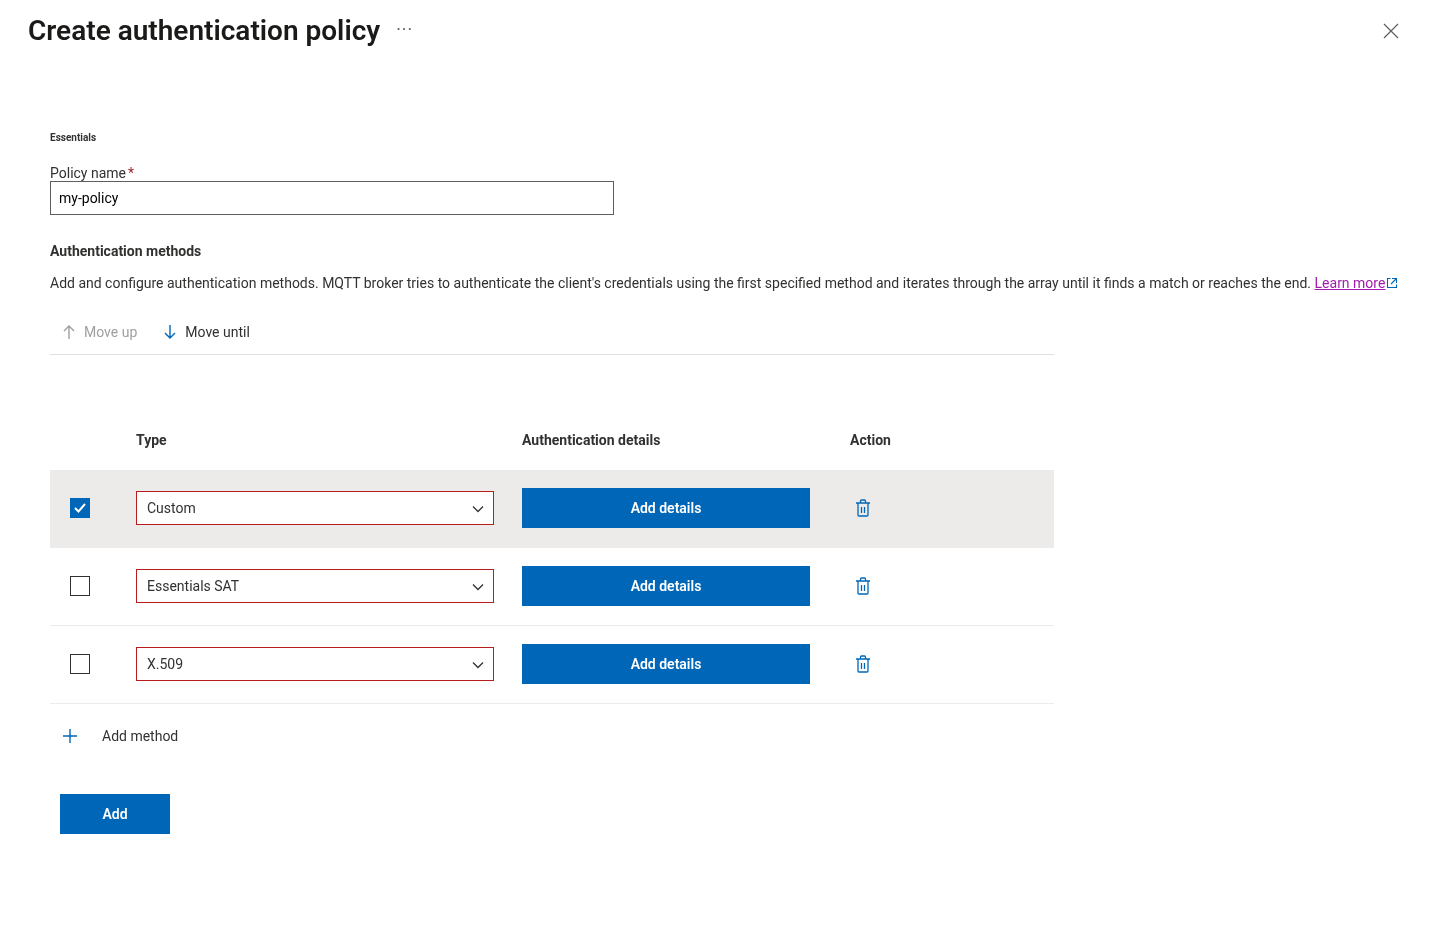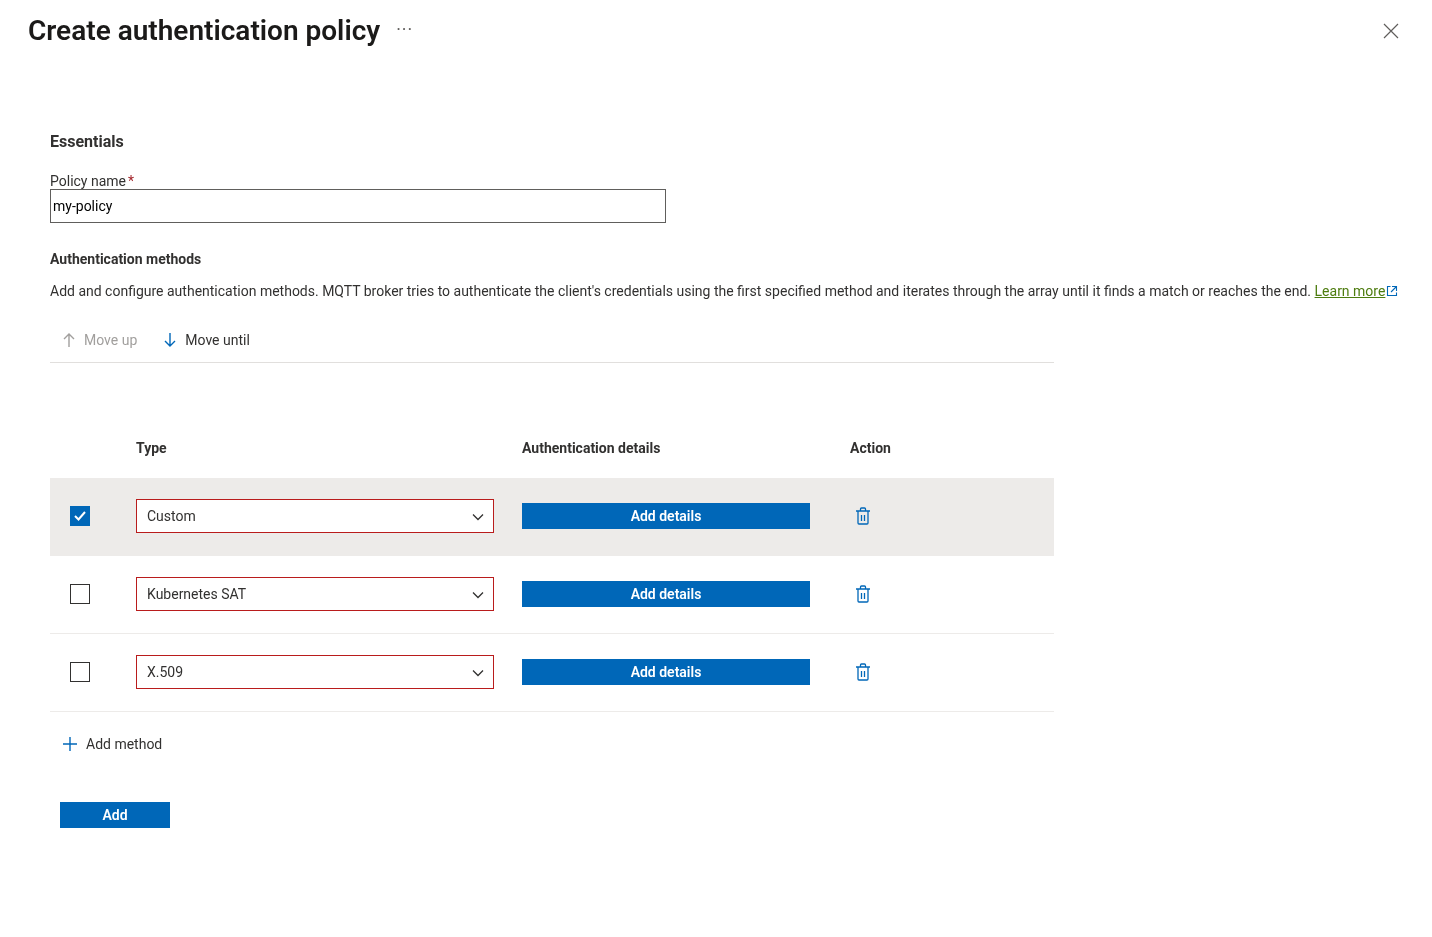"Essentials" .section-title { font-size: 16px -> 10px }
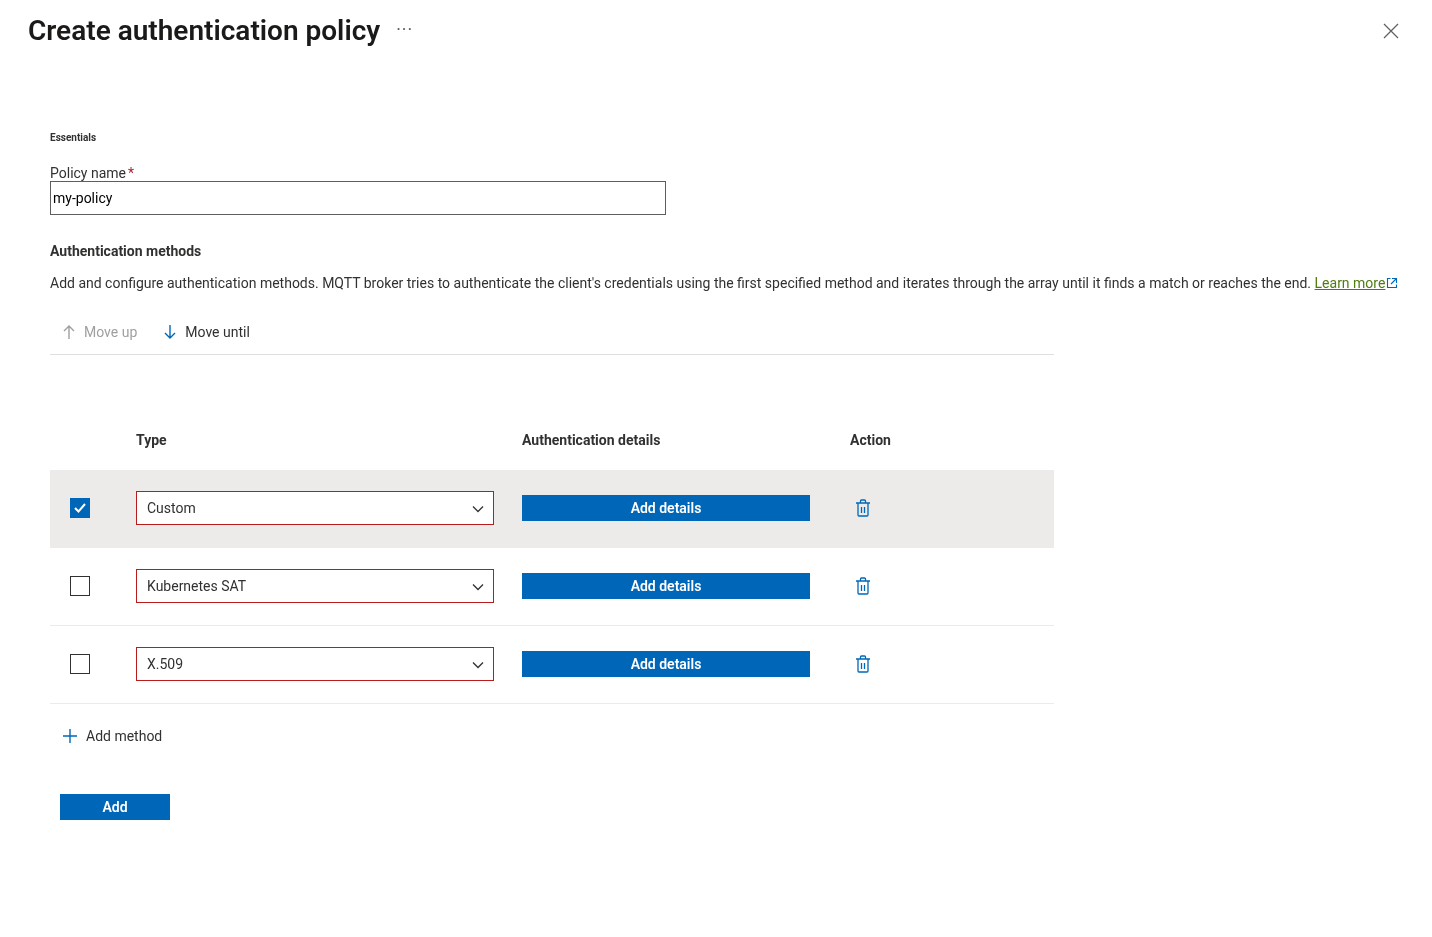"my-policy" .text-input { padding: 0 2px -> 0 8px; width: 616px -> 564px }
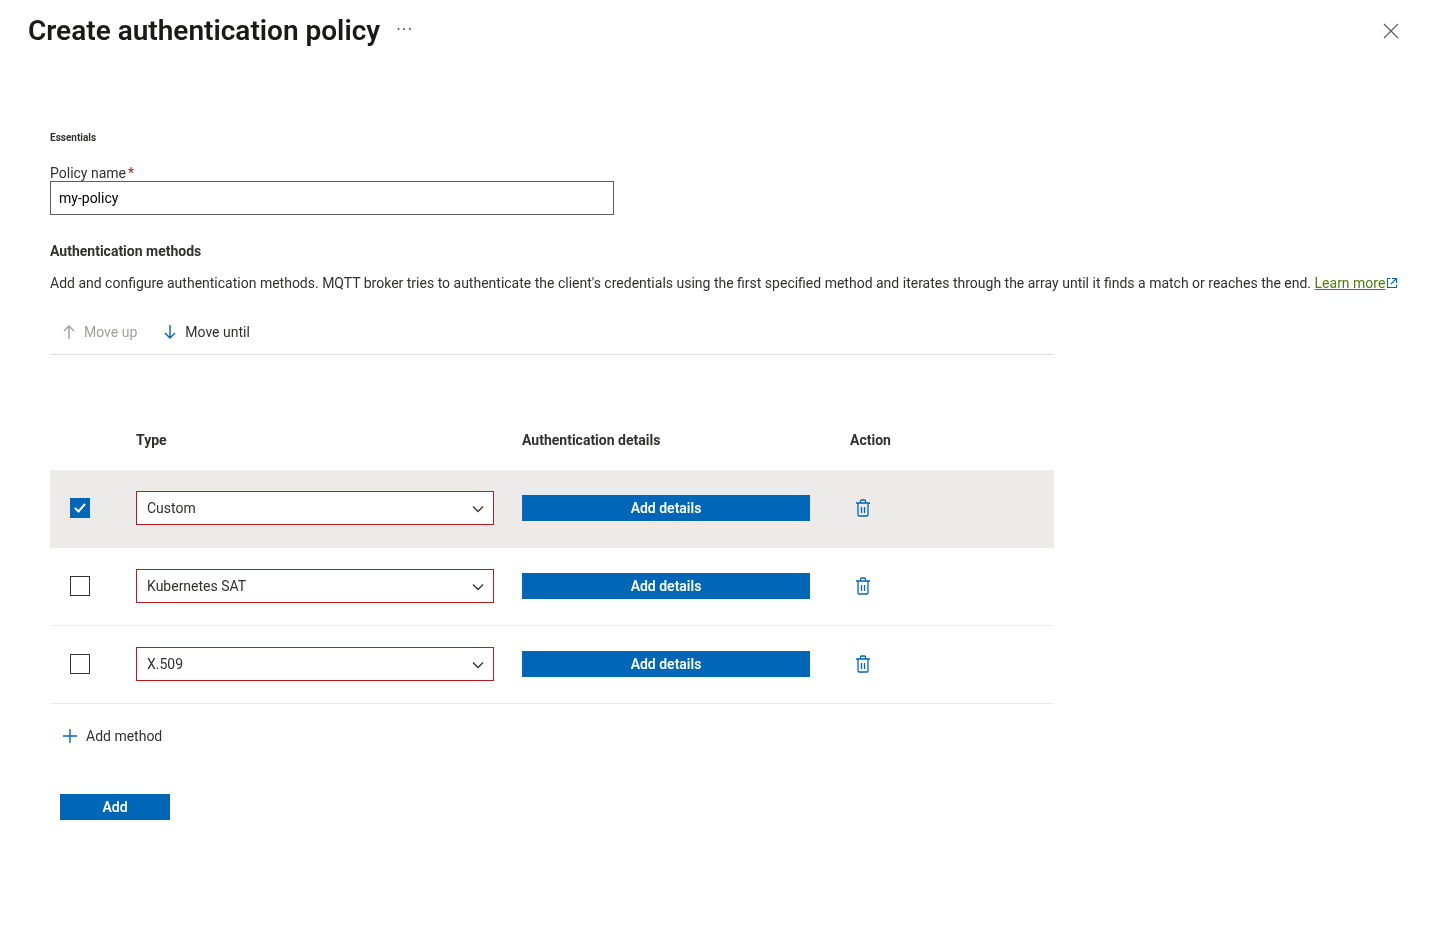"Learn more" a { color: #4d7c0f -> #a21caf }
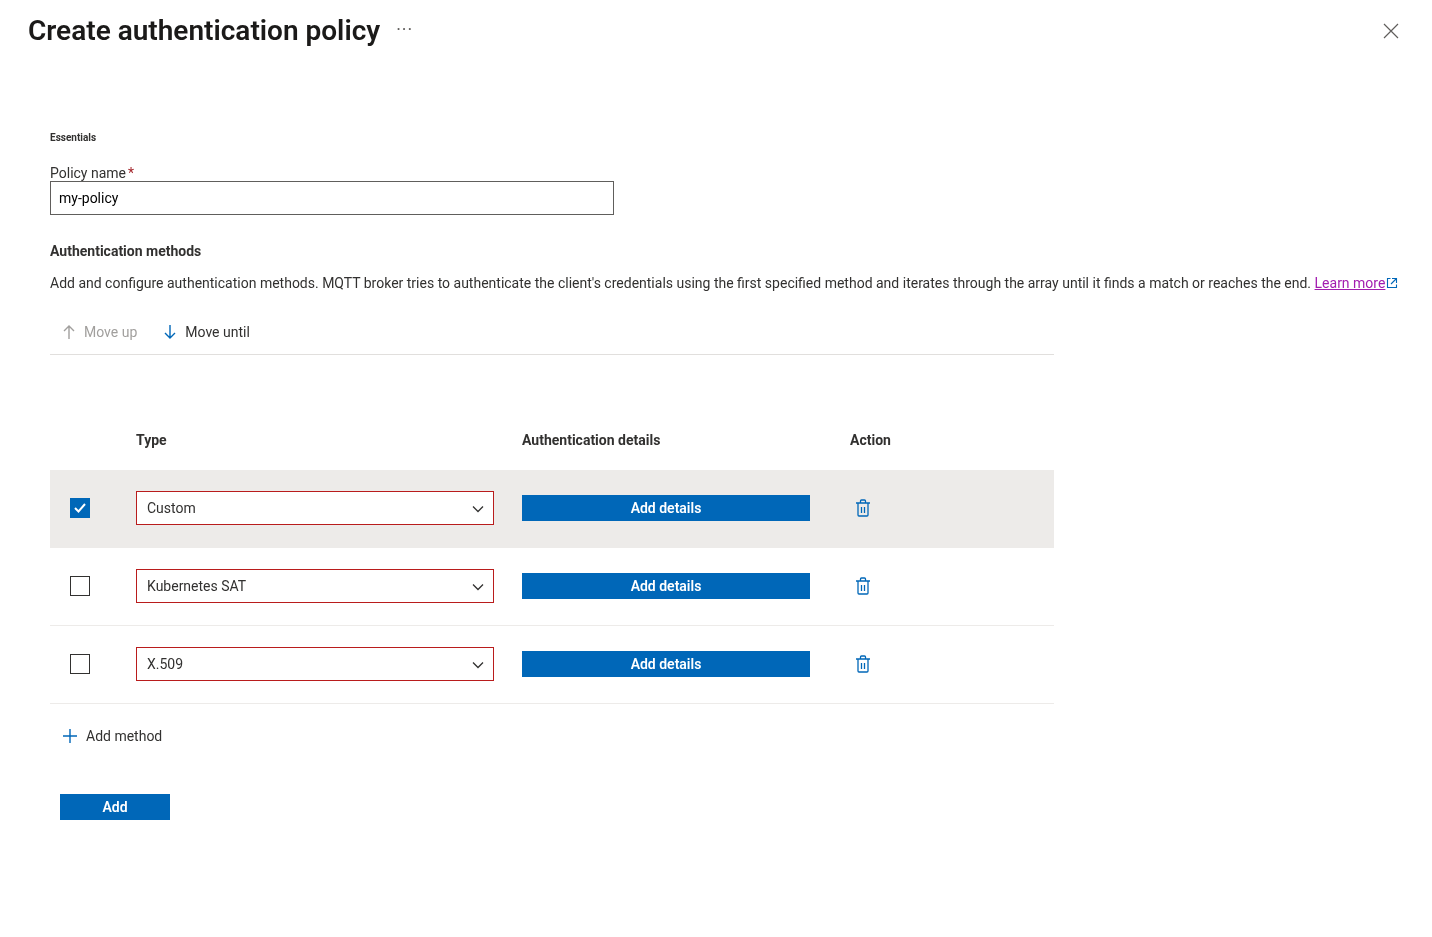"Add details" .primary-btn { height: 26px -> 40px }
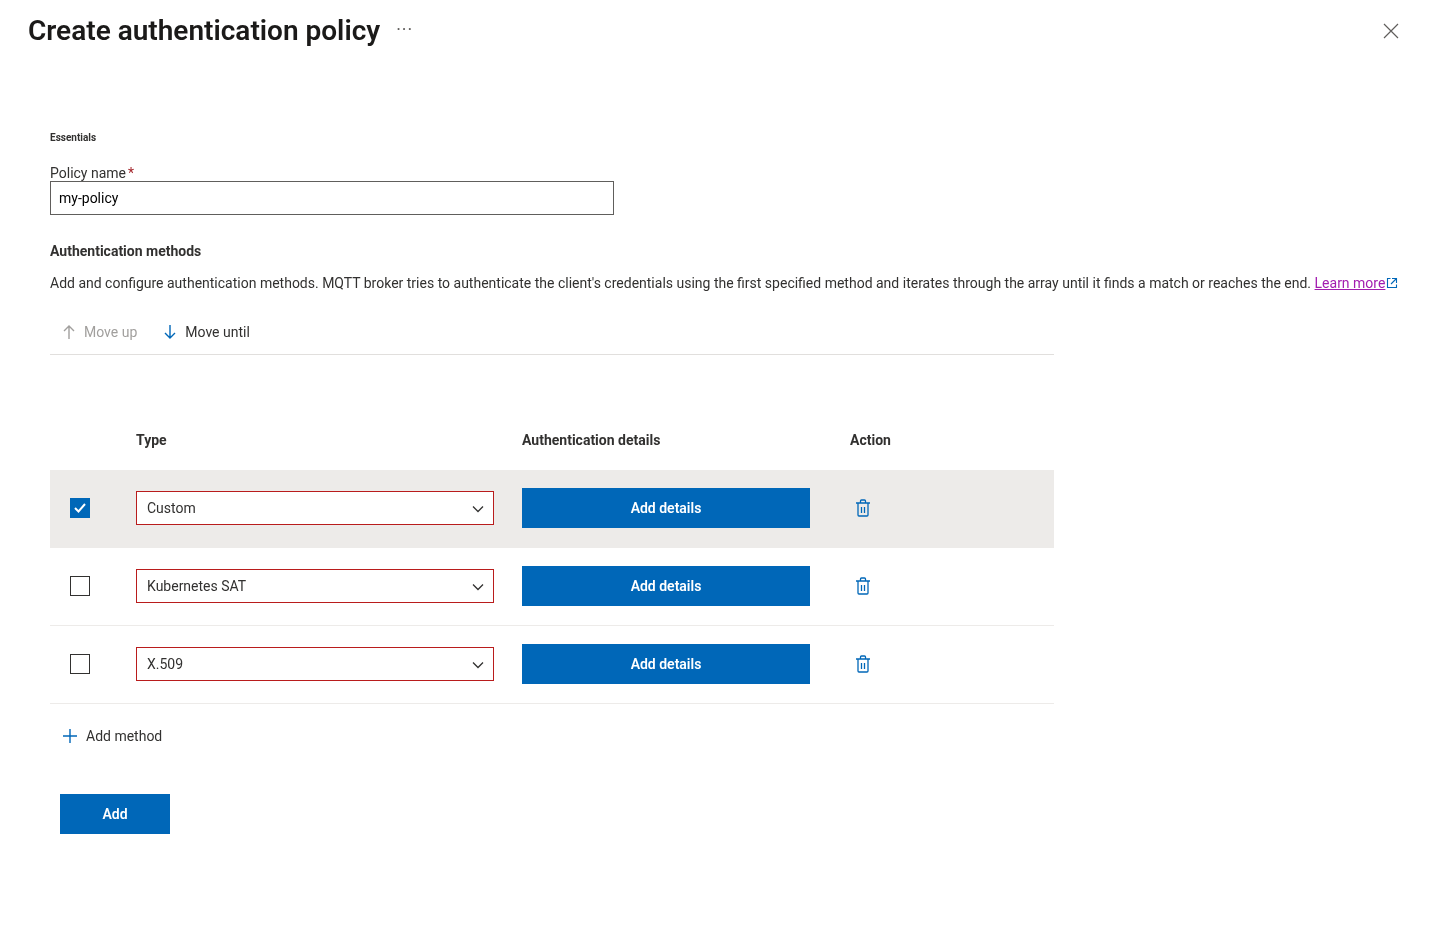"Kubernetes SAT" span { text: Kubernetes -> Essentials }
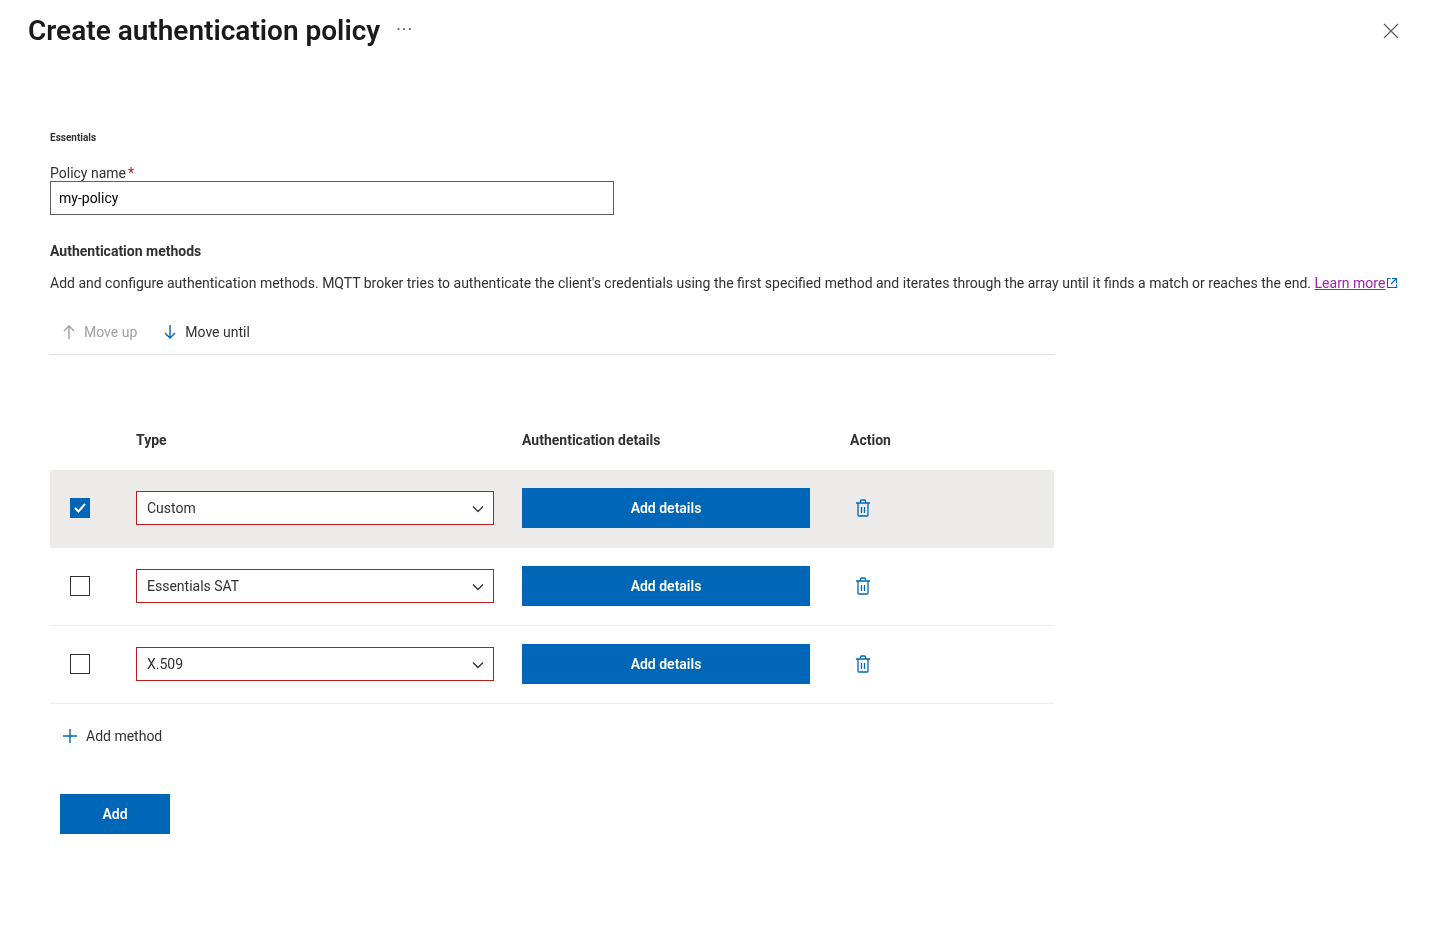"Add method" .add-method { gap: 8px -> 24px }
